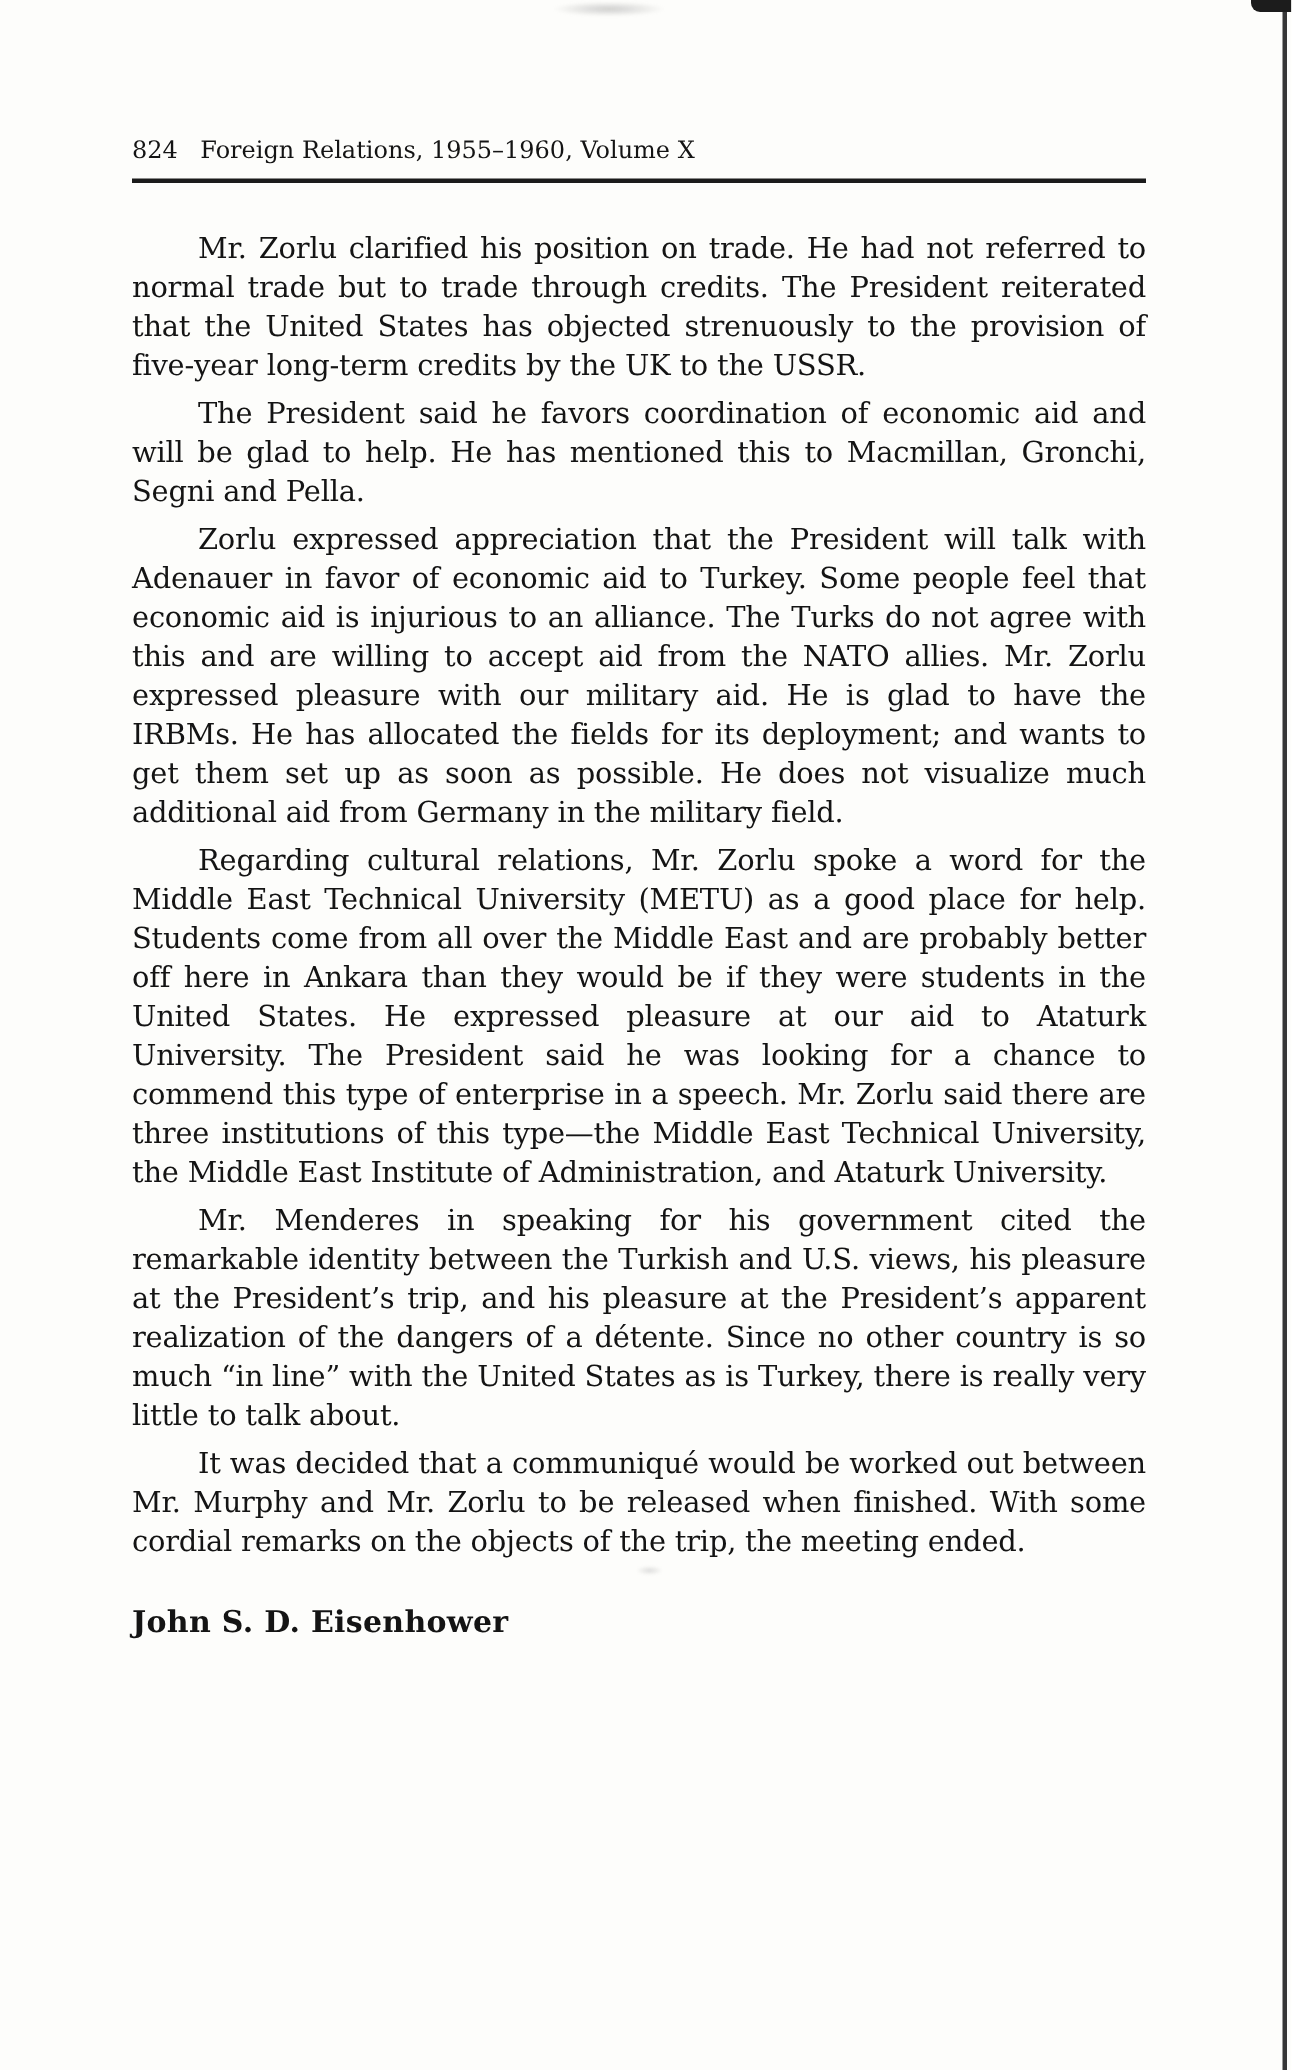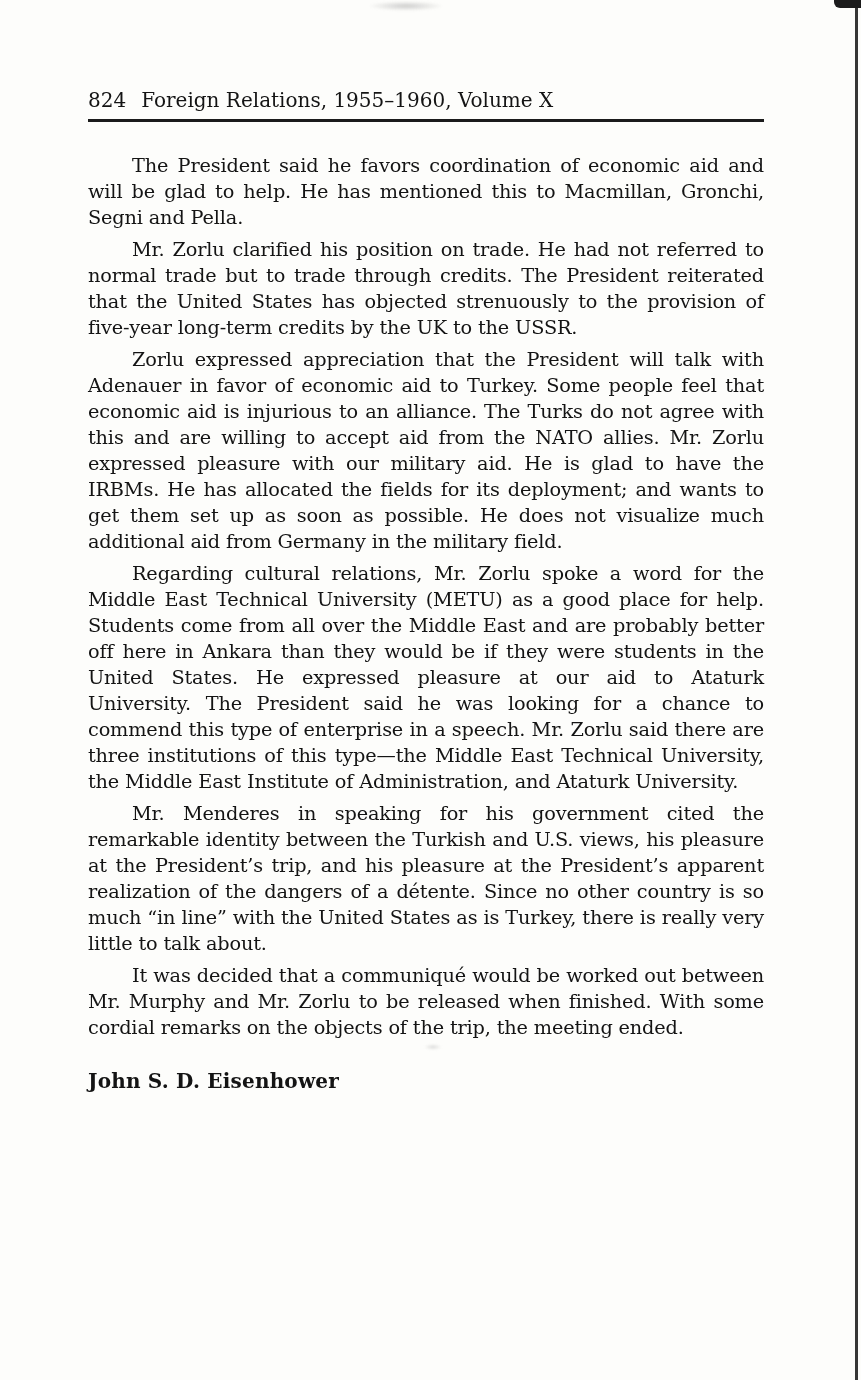"824" .running-header { font-size: 20px -> 16px }
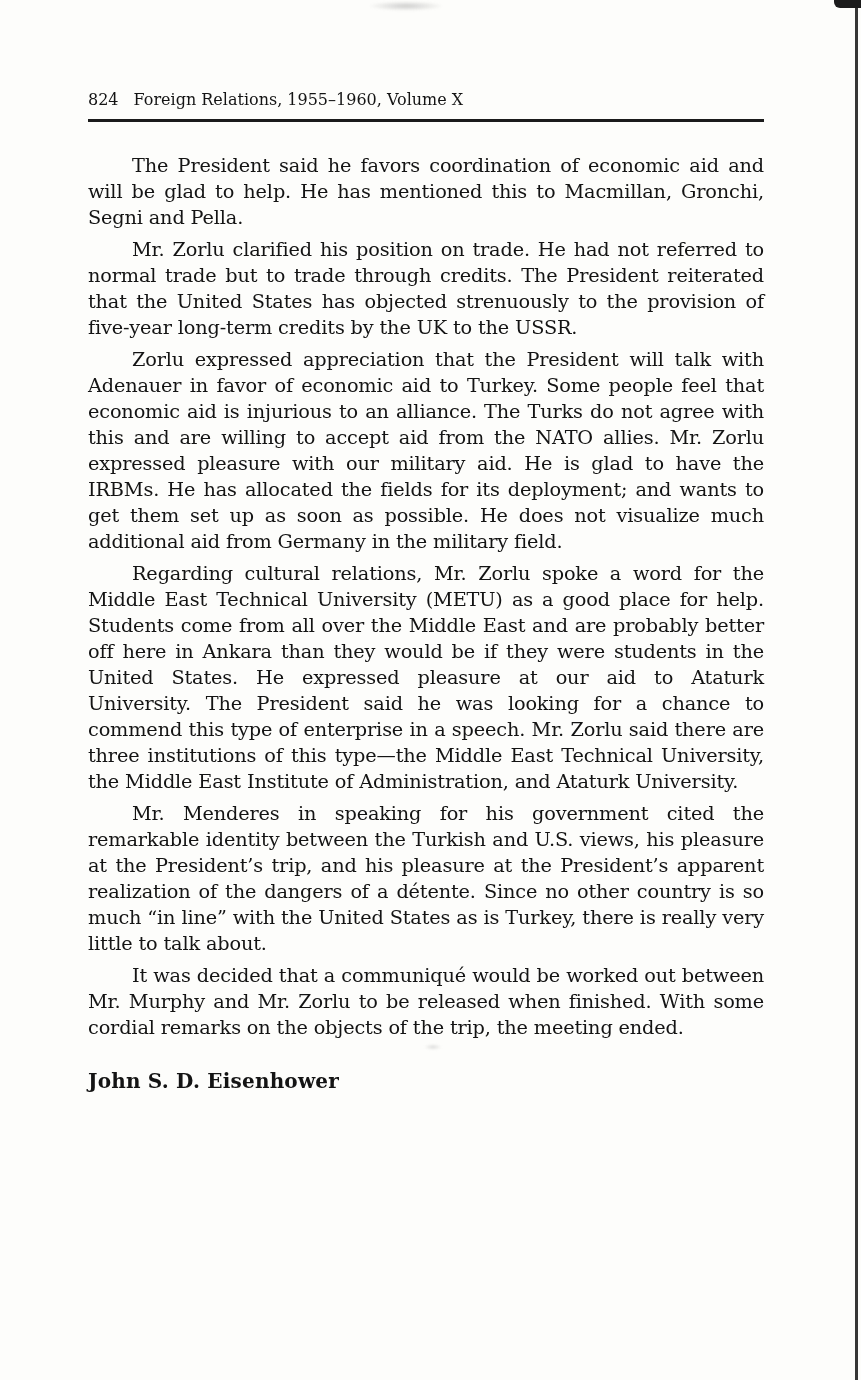"The President said he favors" p { order: before "Mr. Zorlu clarified his position" -> after "Mr. Zorlu clarified his position" }
